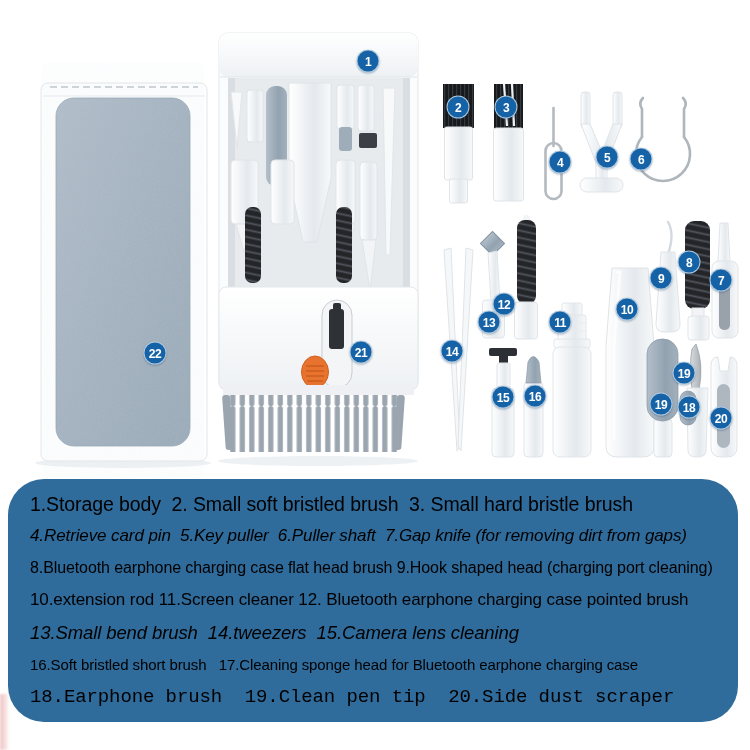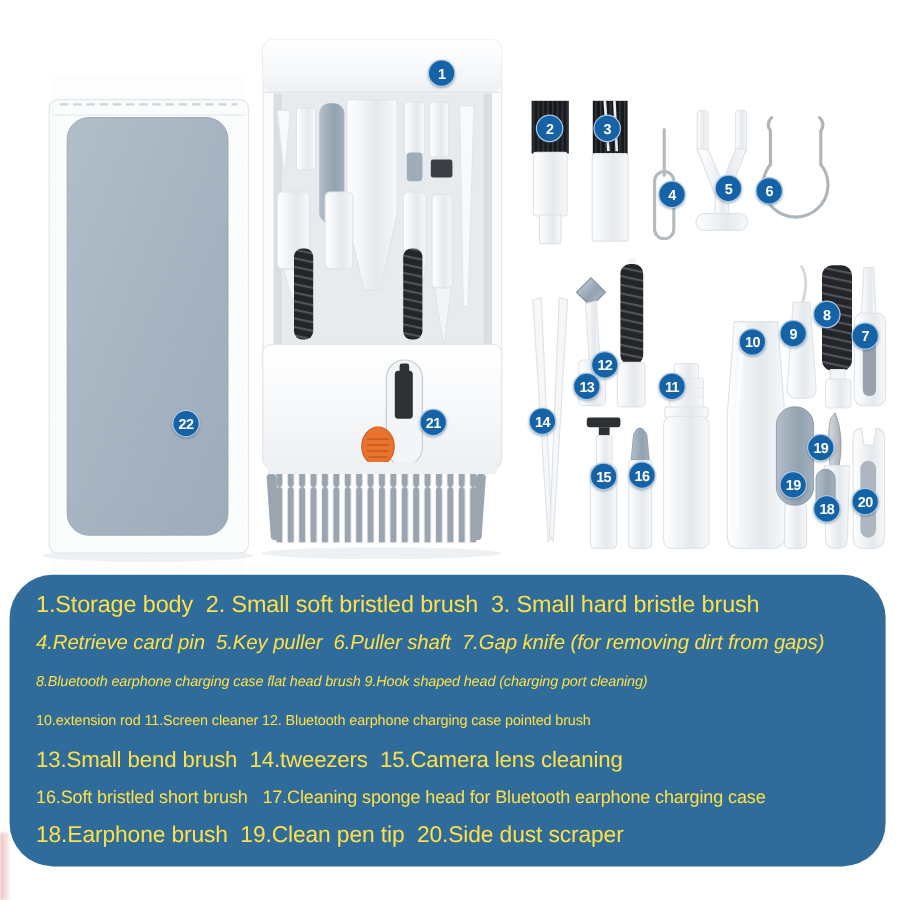"10" div.badge { top: 285px -> 309px }
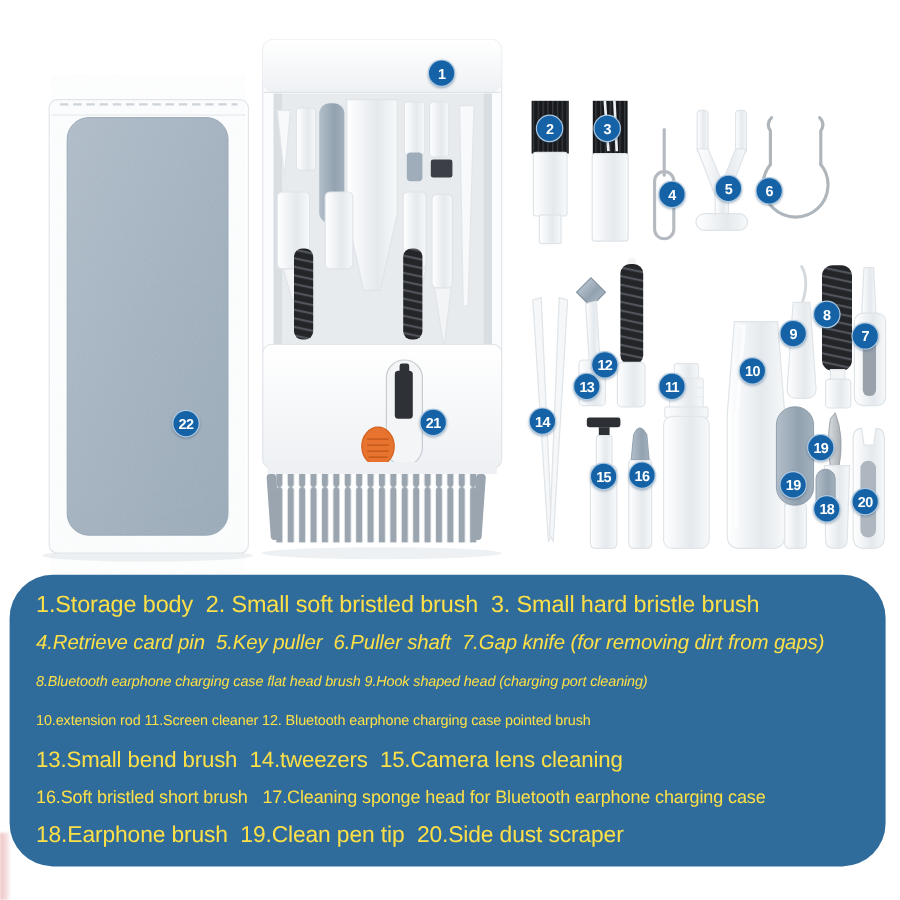"18" div.badge { top: 424px -> 407px }
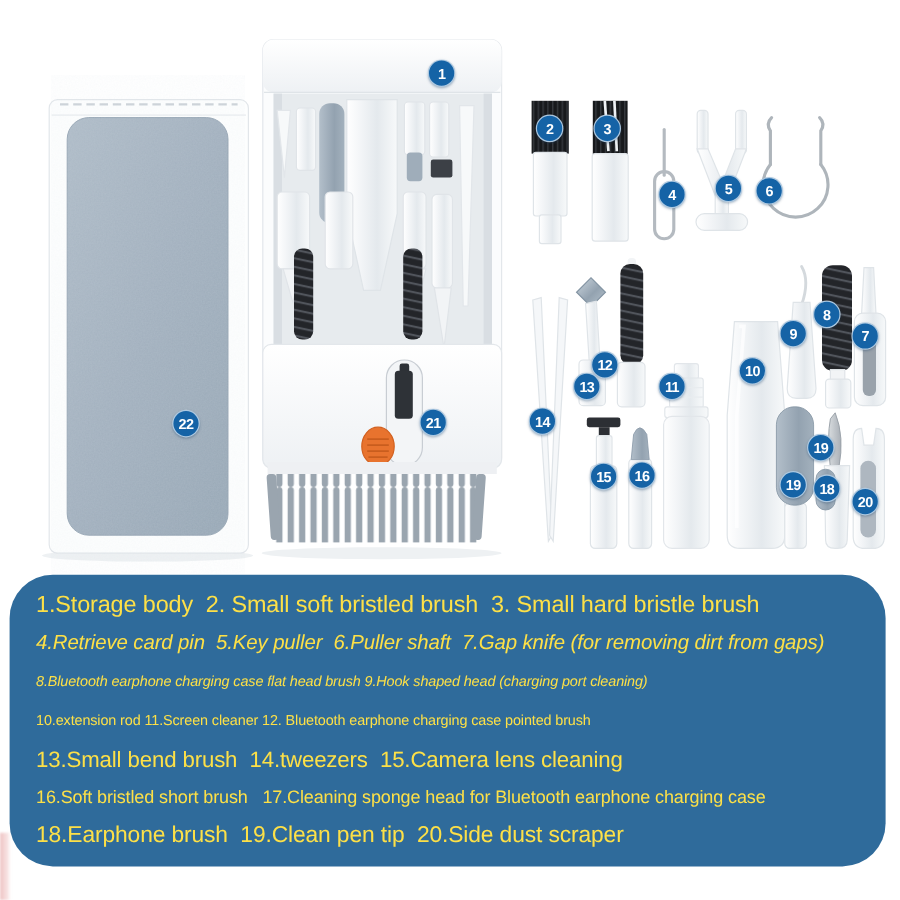"1.Storage body 2. Small soft" .legend { color: #fde047 -> #000000 }
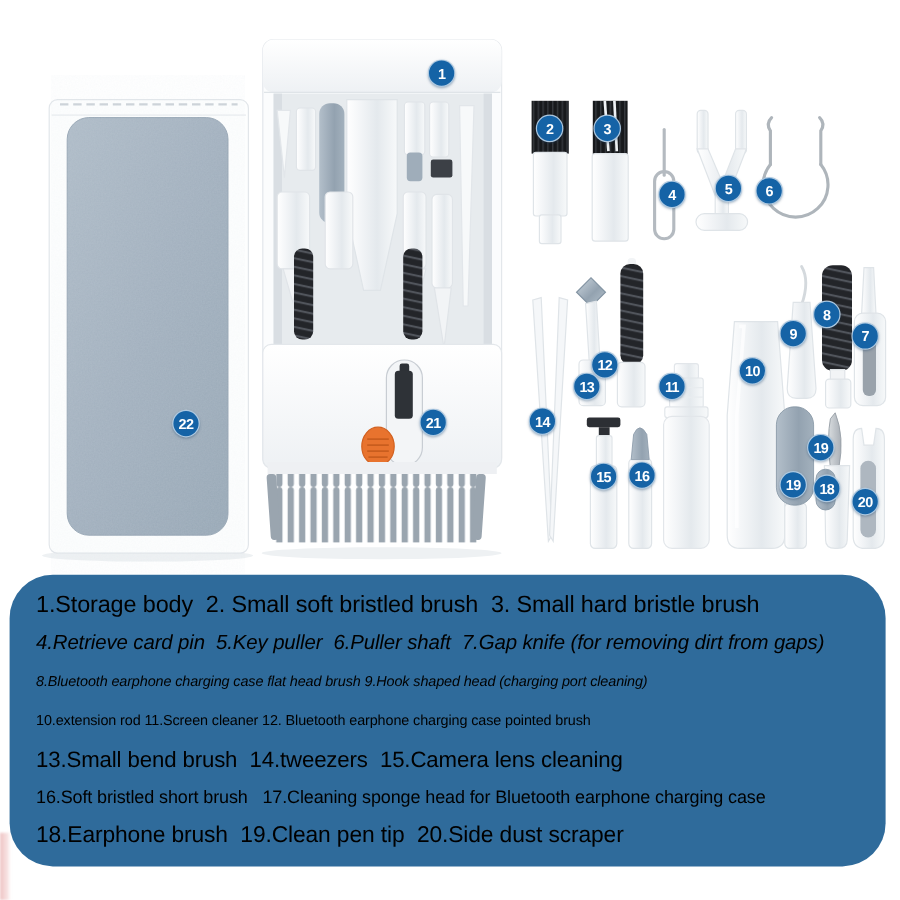"8.Bluetooth earphone charging case flat" .fs3 { font-size: 12px -> 16px; font-style: italic -> none }
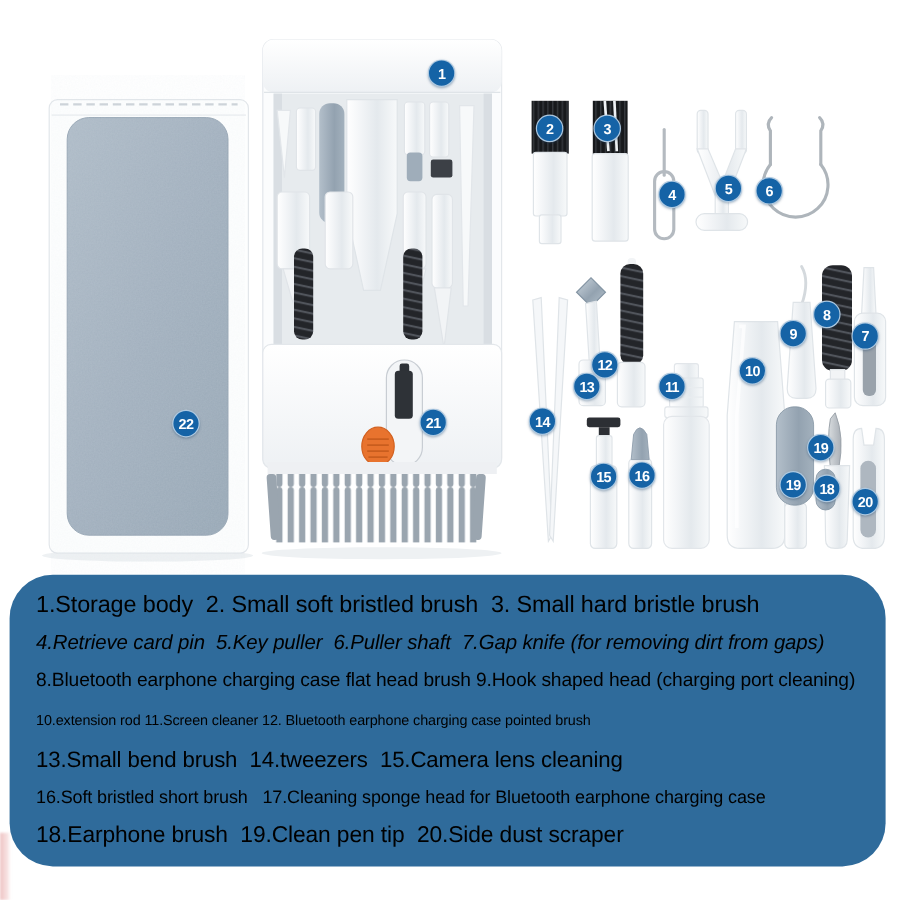"10.extension rod 11.Screen cleaner 12." .fs4 { font-size: 12px -> 17px }
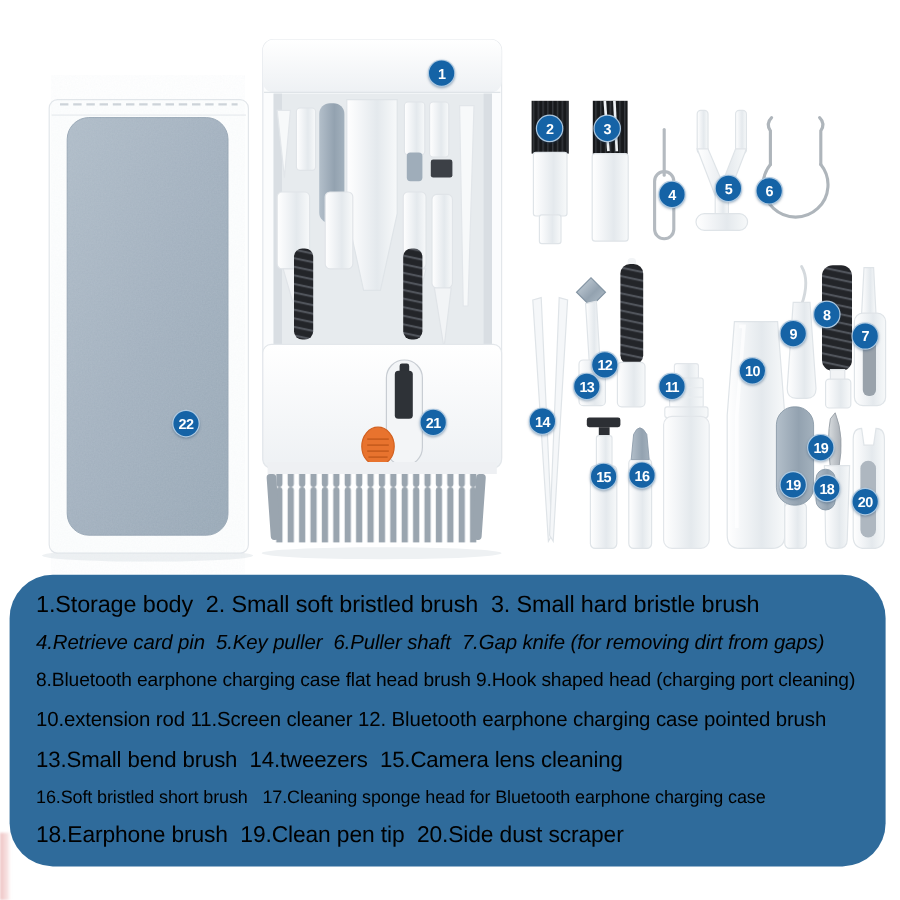"13.Small bend brush 14.tweezers" .fs5 { font-style: none -> italic }
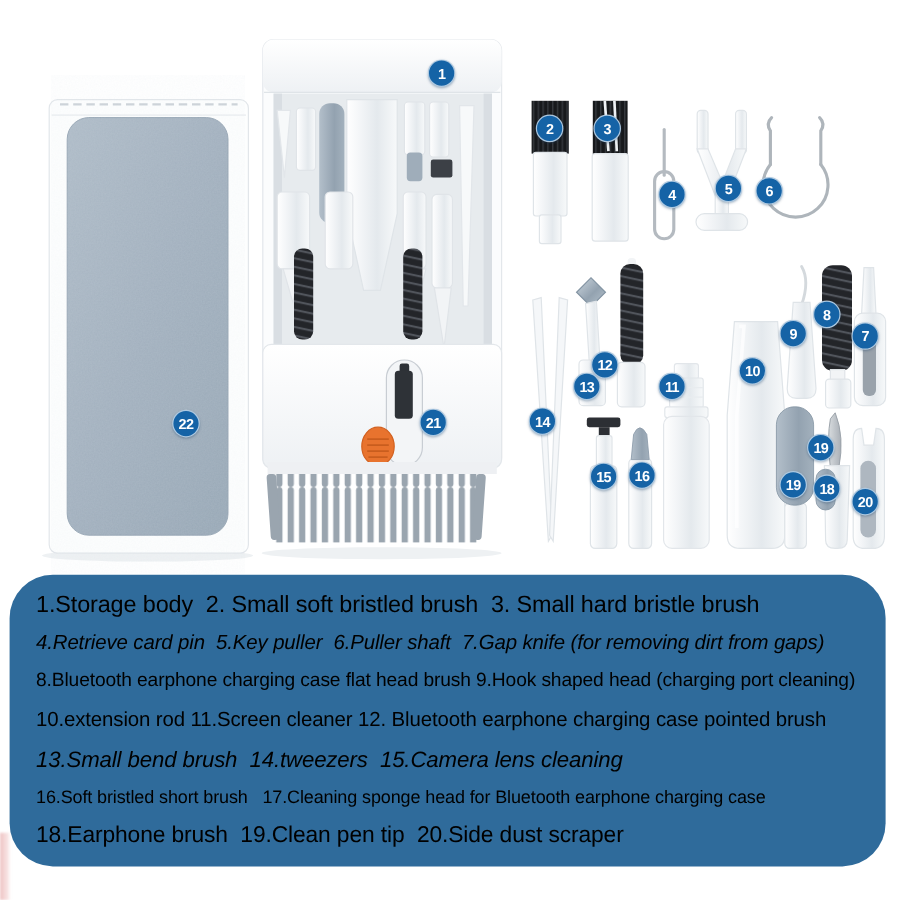"18.Earphone brush 19.Clean pen tip" .fs7 { font-family: none -> Liberation Mono, monospace }
